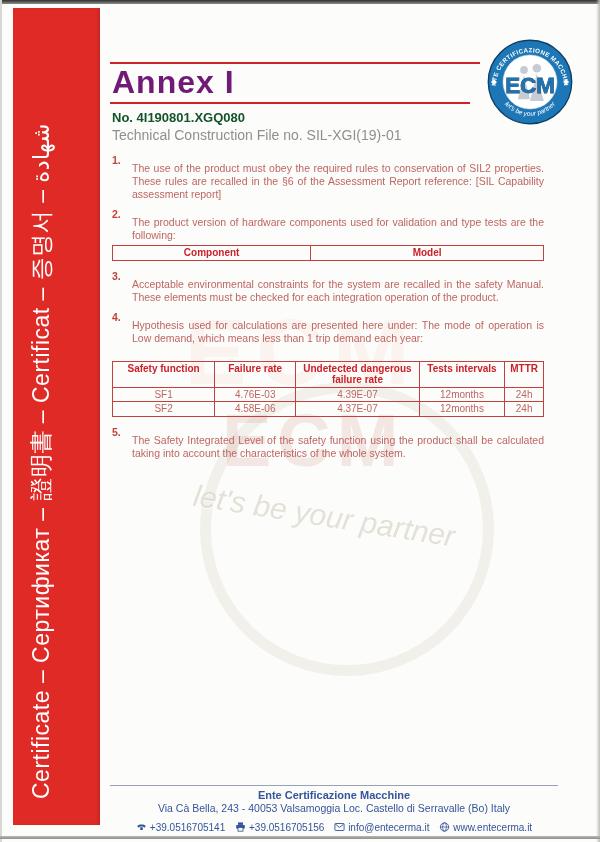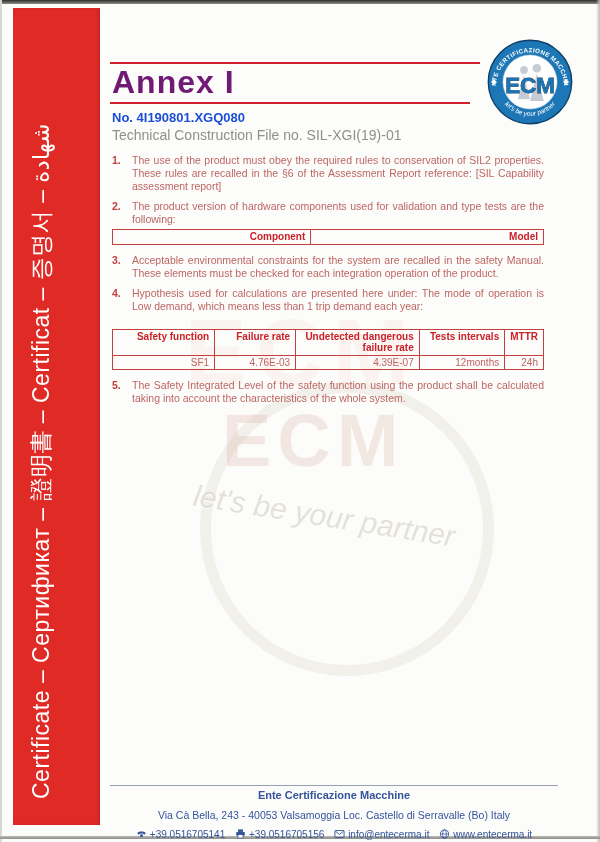"No. 4I190801.XGQ080" .cert-no { color: #1d4ed8 -> #14532d }
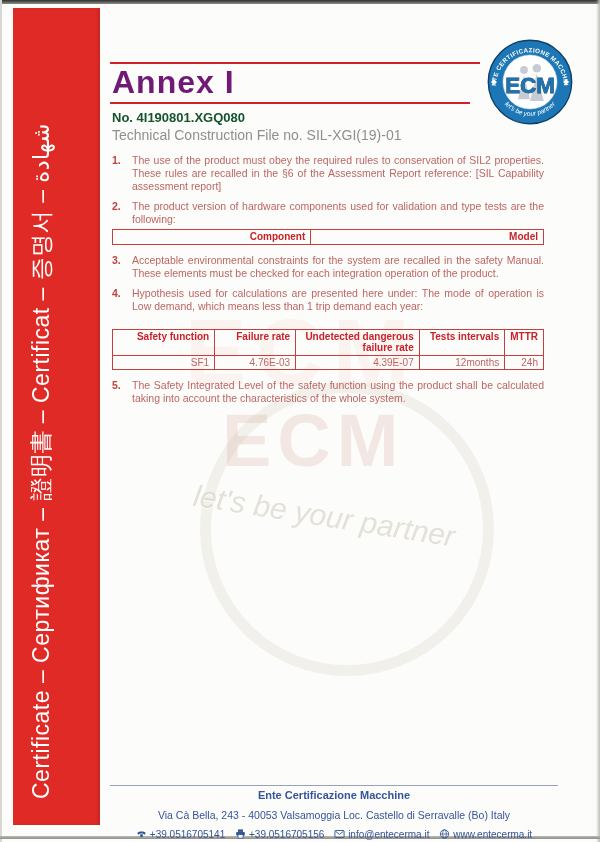"The use of the product" .item .txt { margin-top: none -> 8px }
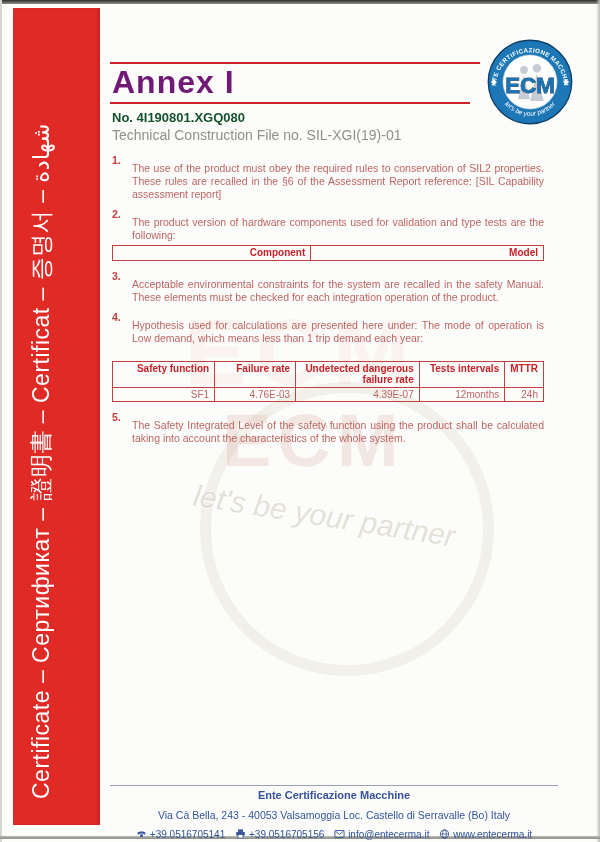"Component" th,td { text-align: right -> center }
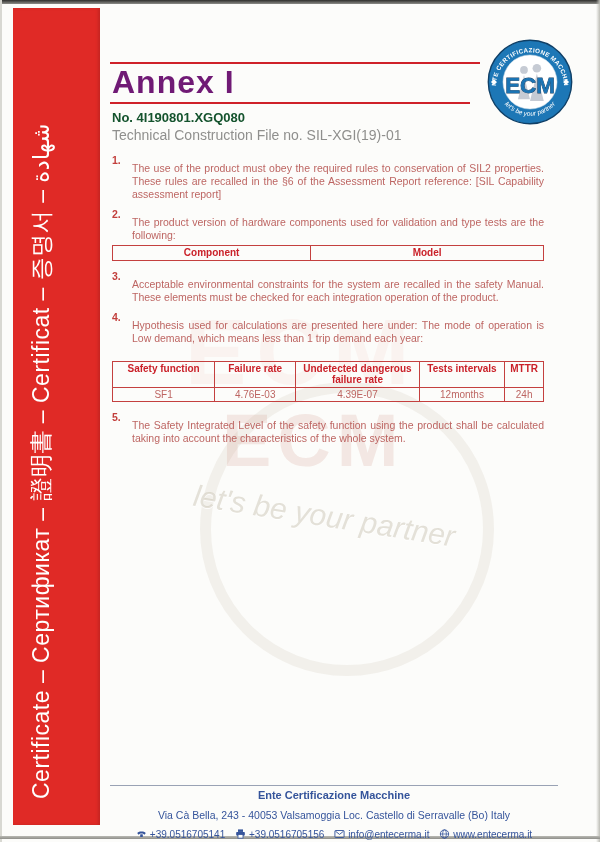"SF2" tr { html: none -> <tr> <td>SF2</td> <td>4.58E-06</td> <td>4.37E-07</td> <td>12months</td> <td>24h</td> </tr> }
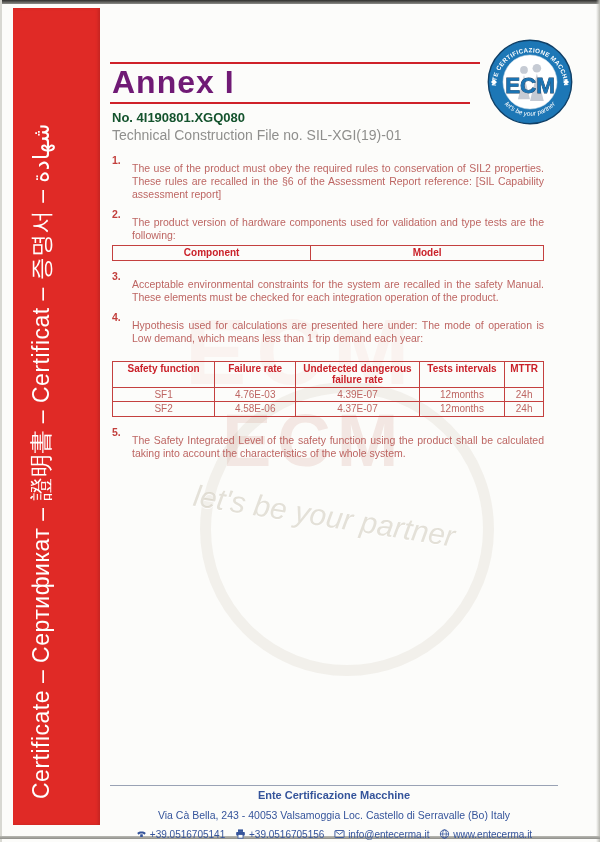"Via Cà Bella, 243 -" .footer .address { margin-top: 8px -> 1px }
